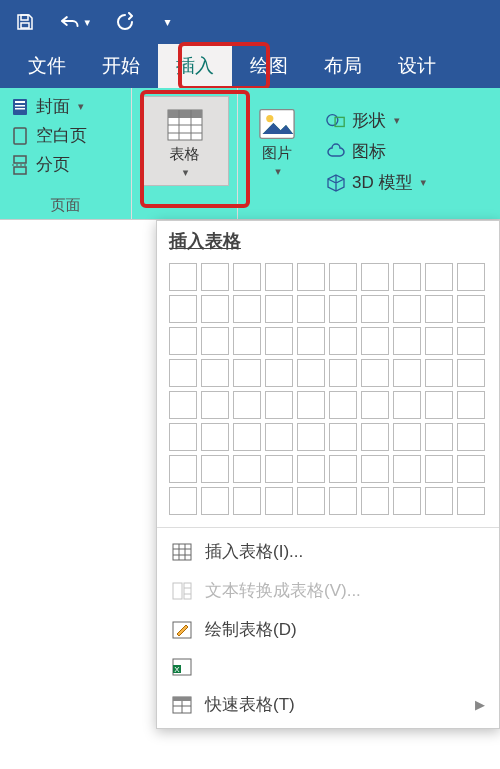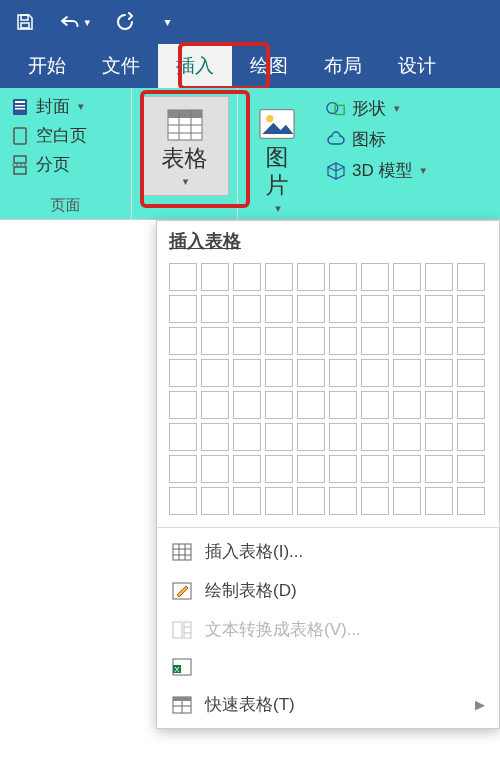"开始" div.tab { order: before "文件" -> after "文件" }
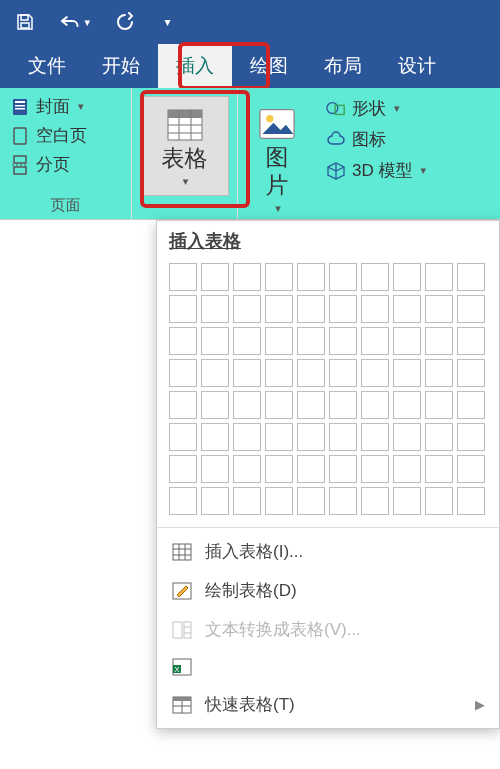"形状" .rightgroup-body { margin-top: none -> 12px }
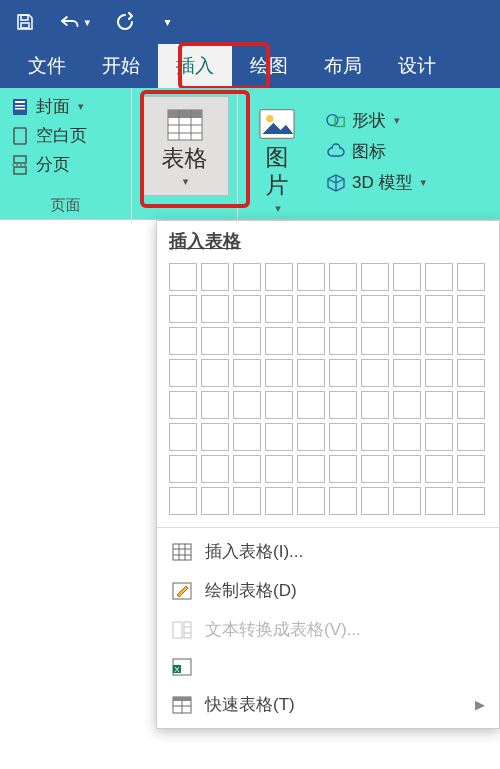"表格" .large-btn .label { font-size: 23px -> 15px }
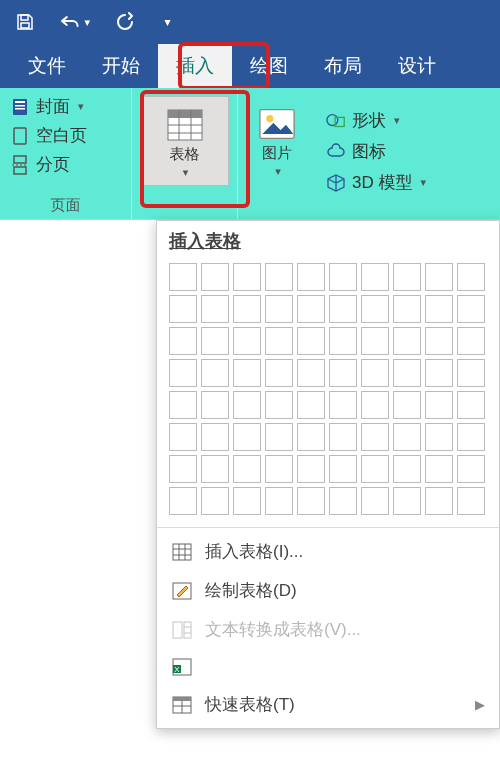"绘制表格(D)" div.dd-item { order: before "文本转换成表格(V)..." -> after "文本转换成表格(V)..." }
